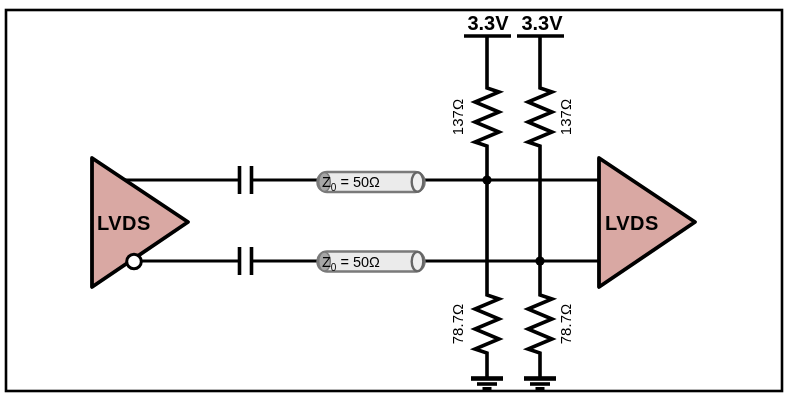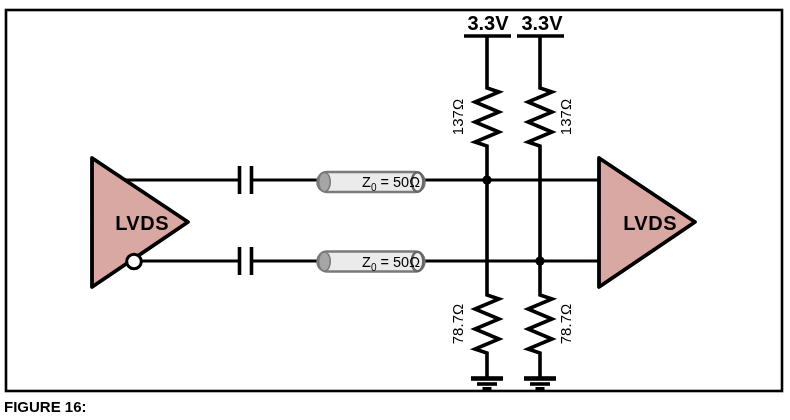"Z0 = 50Ω" .tline-label { text-align: right -> left }
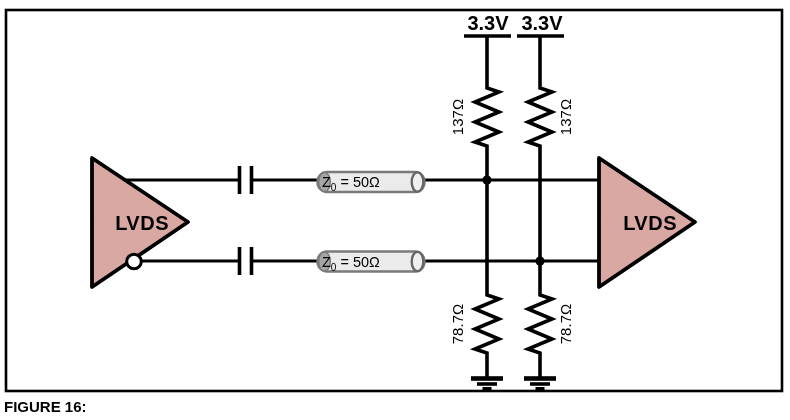"LVDS" .buf-label { text-align: right -> left }
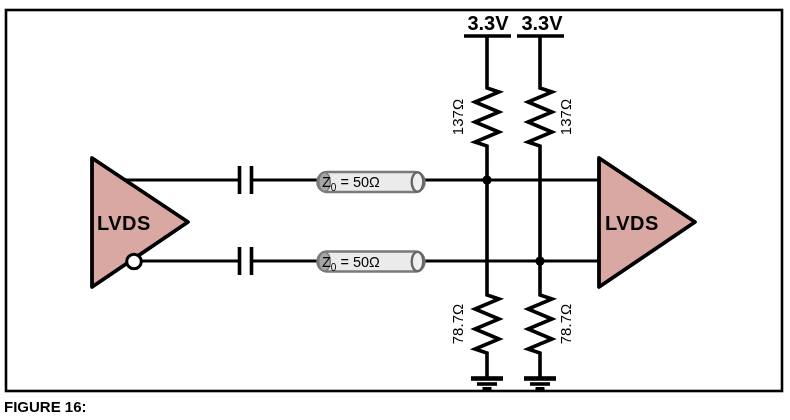"FIGURE 16:" span.cap-label { html: <span>FIGURE 16:</span> -> none }
